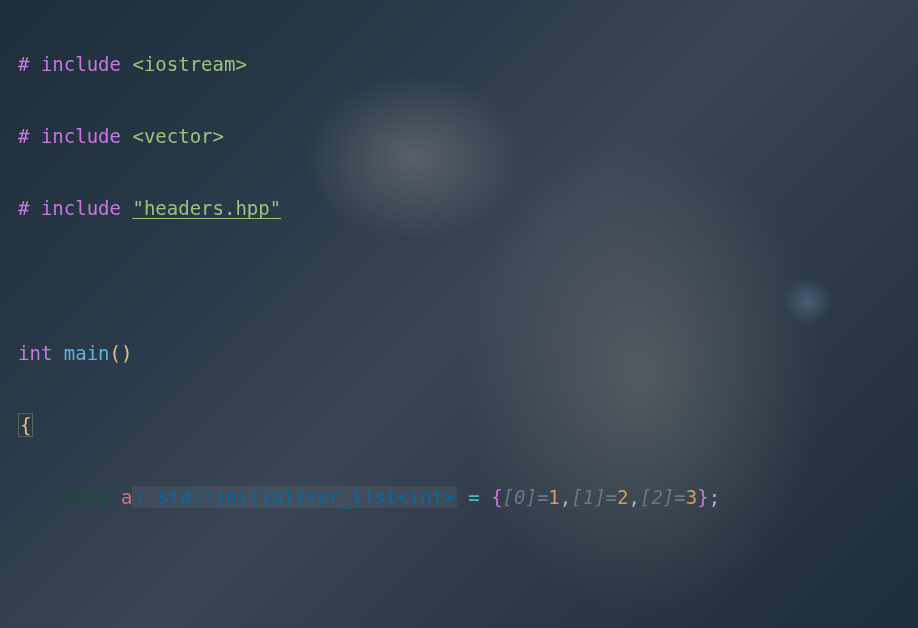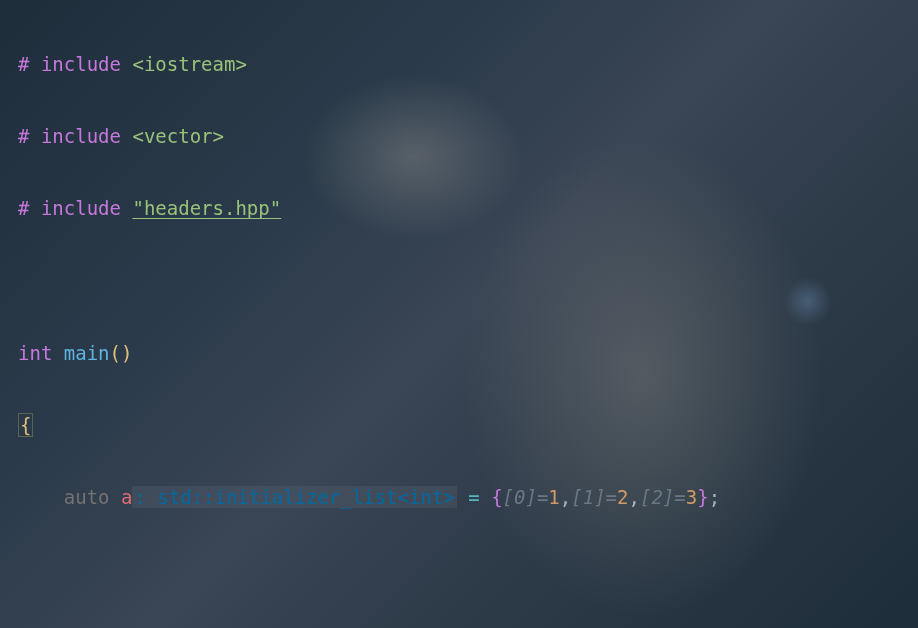"auto" .keyword { color: #737373 -> #14532d }
